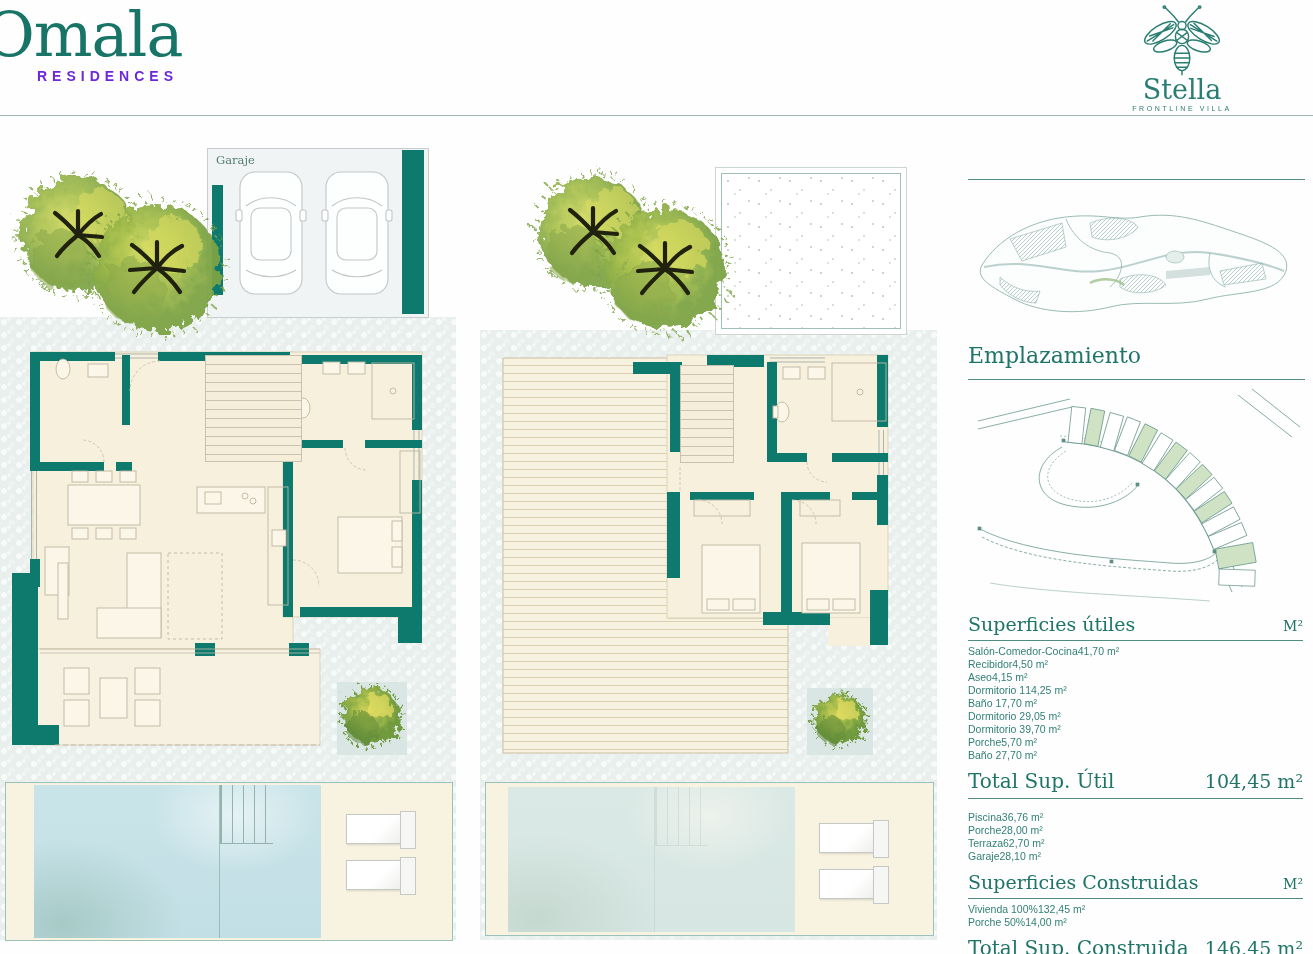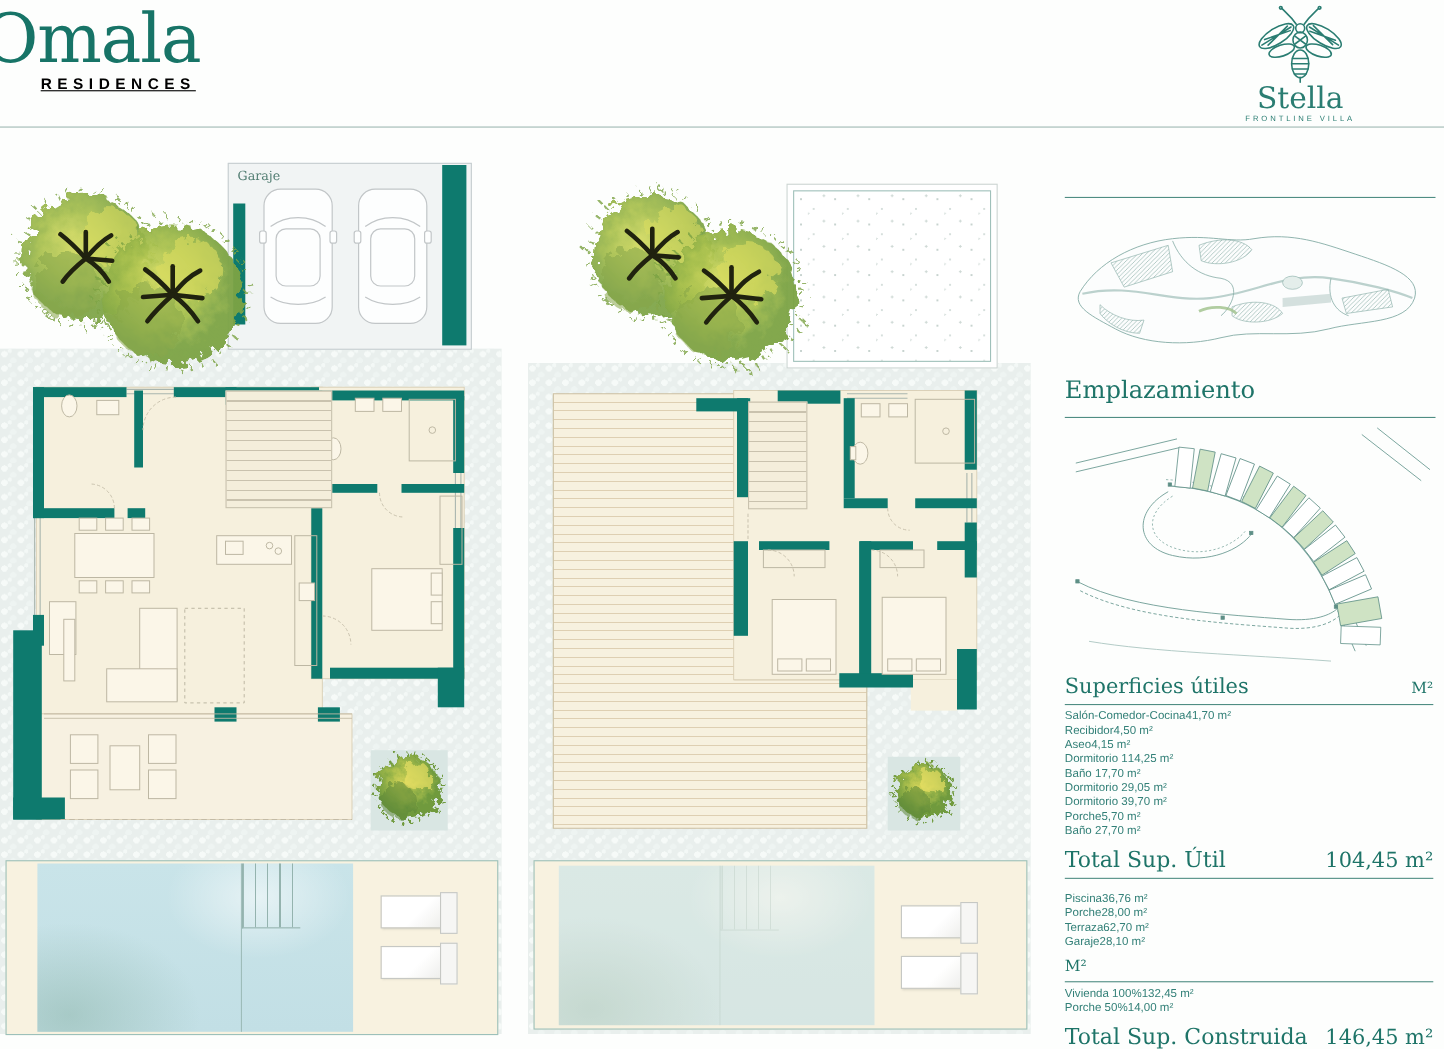"RESIDENCES" .brand-sub { color: #000000 -> #6d28d9; text-decoration: underline -> none }
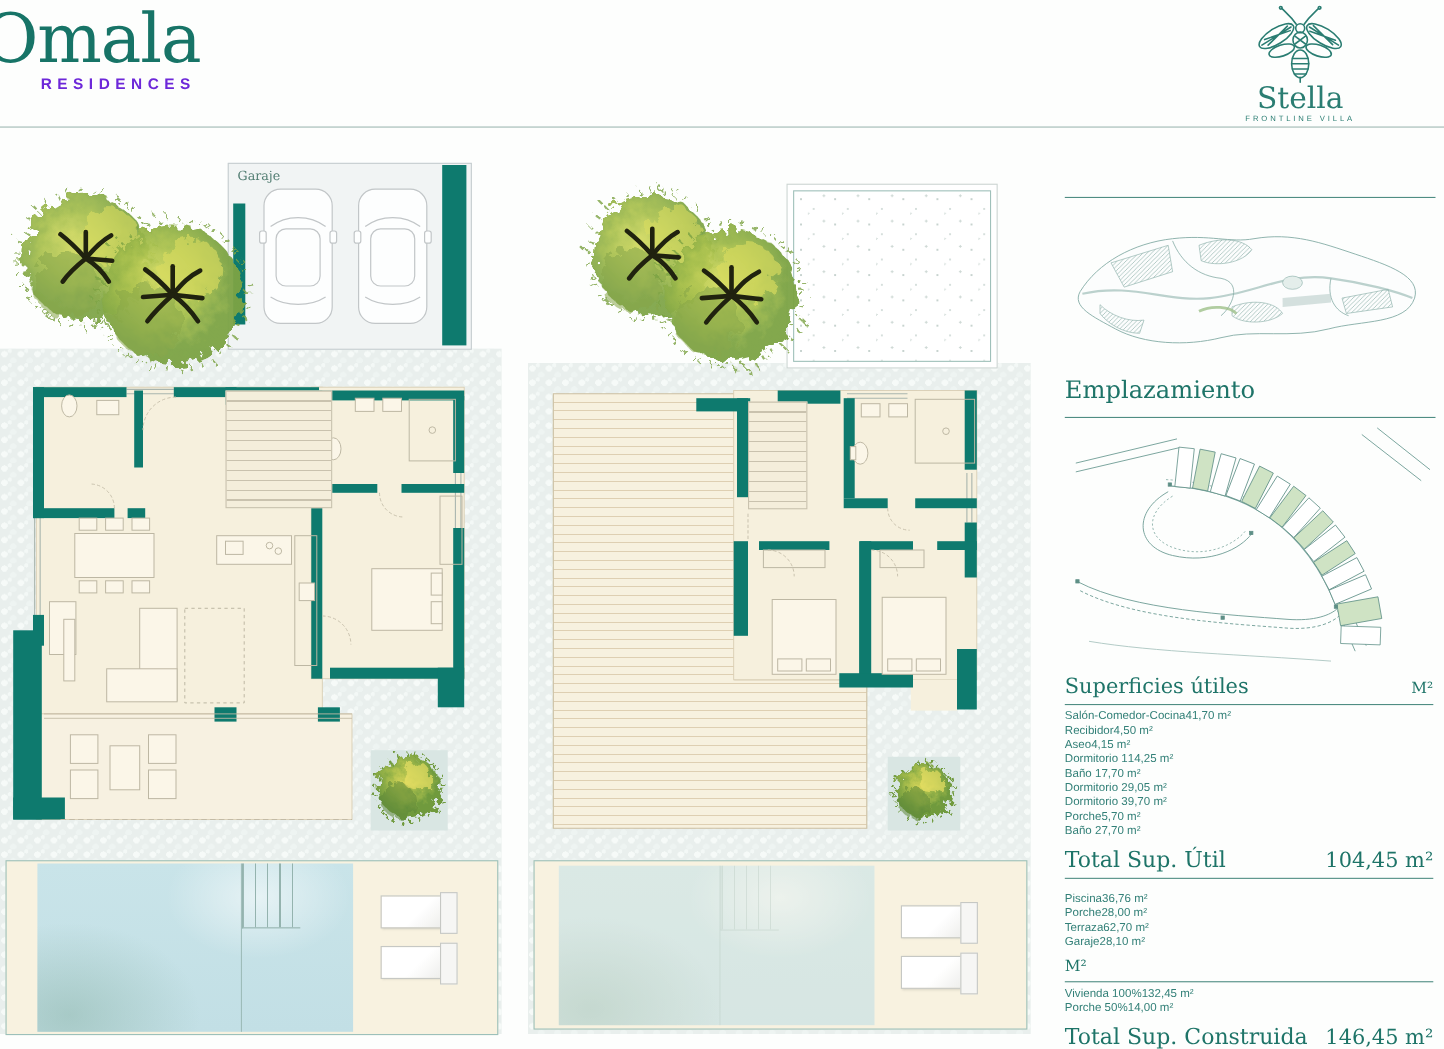"Superficies Construidas" span.t-title { html: none -> <span>Superficies Construidas</span> }
